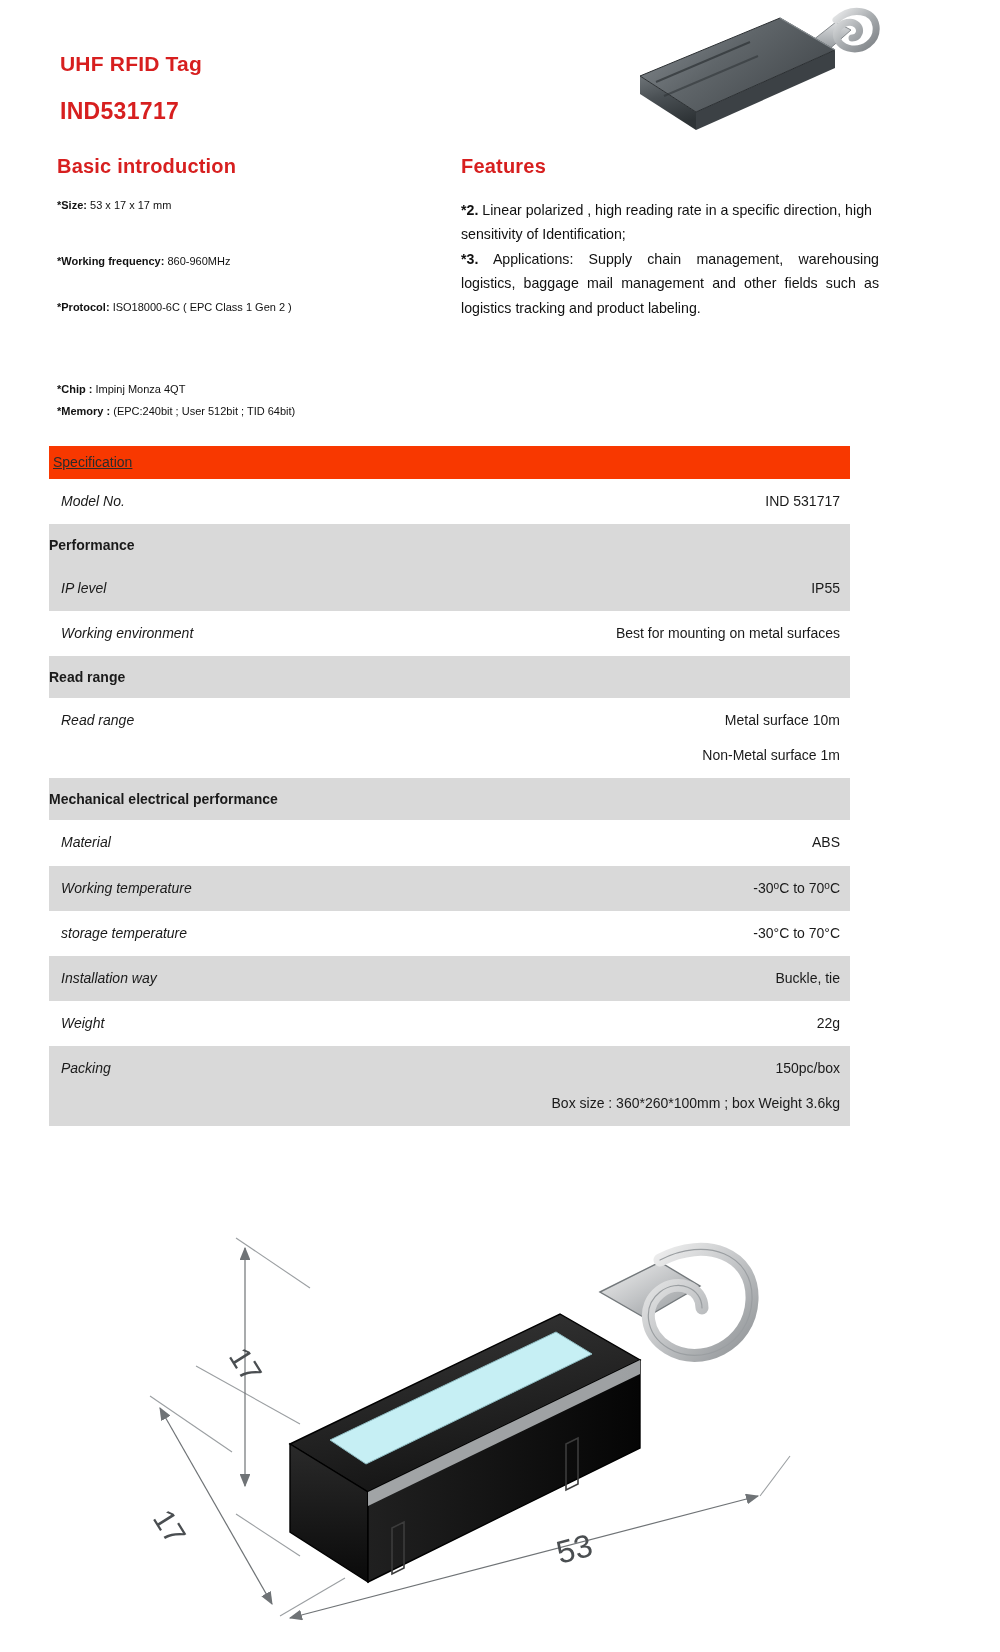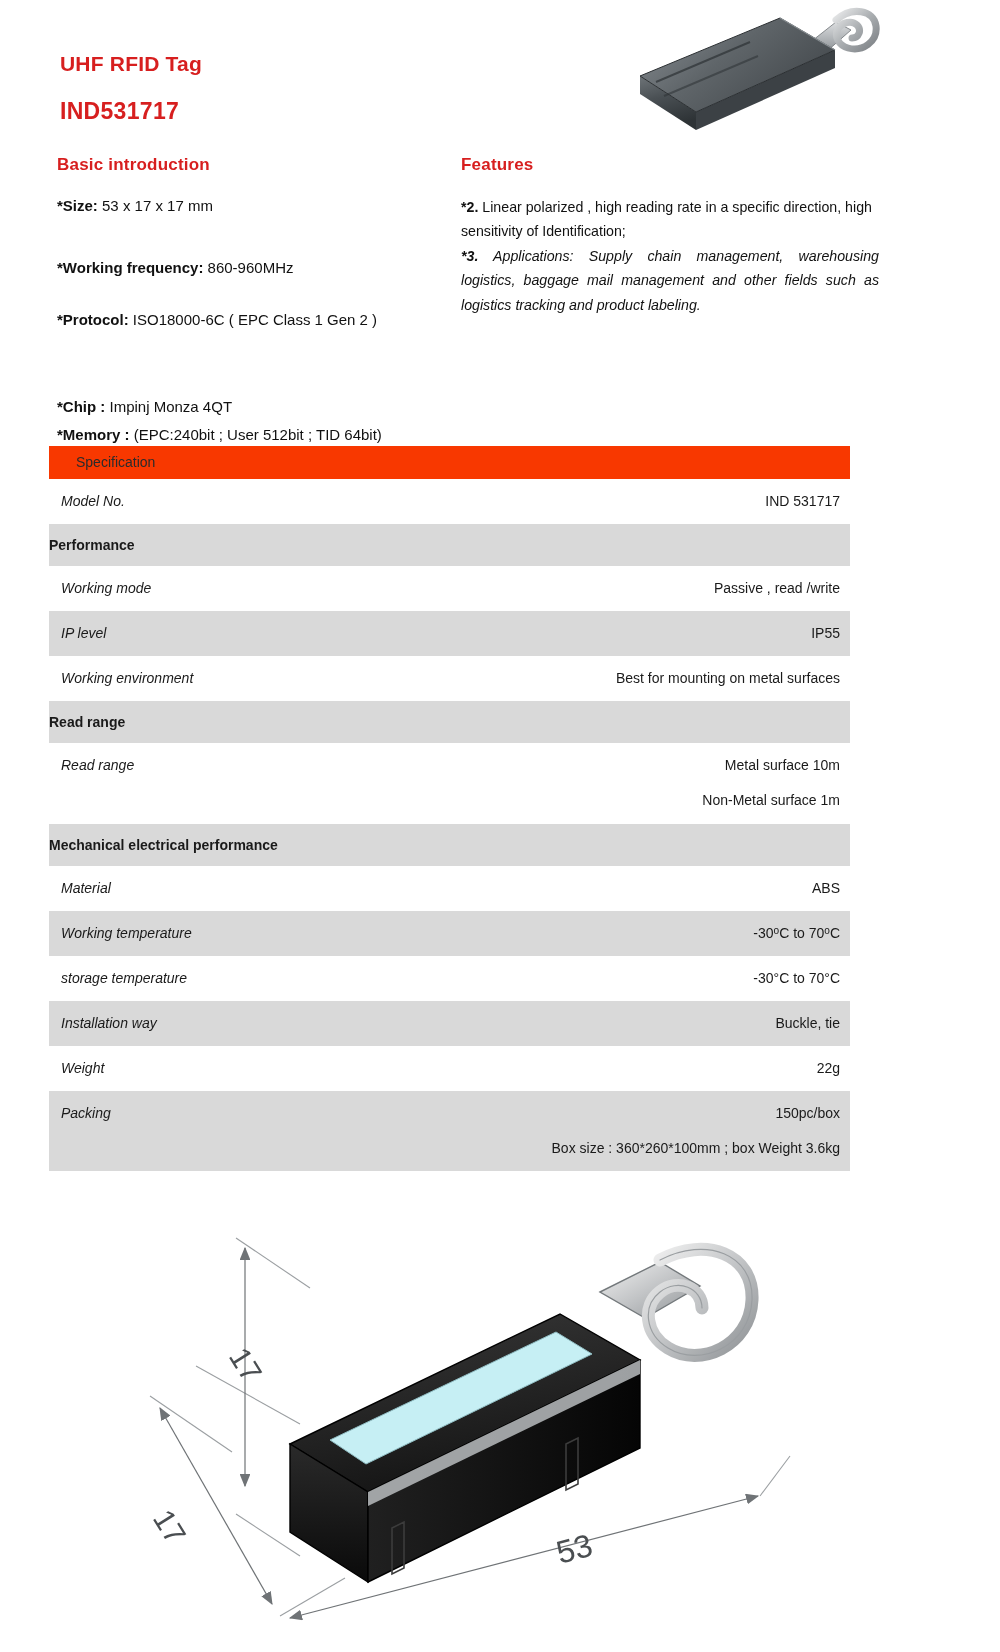"Basic introduction" .sec-head { font-size: 17px -> 20px }
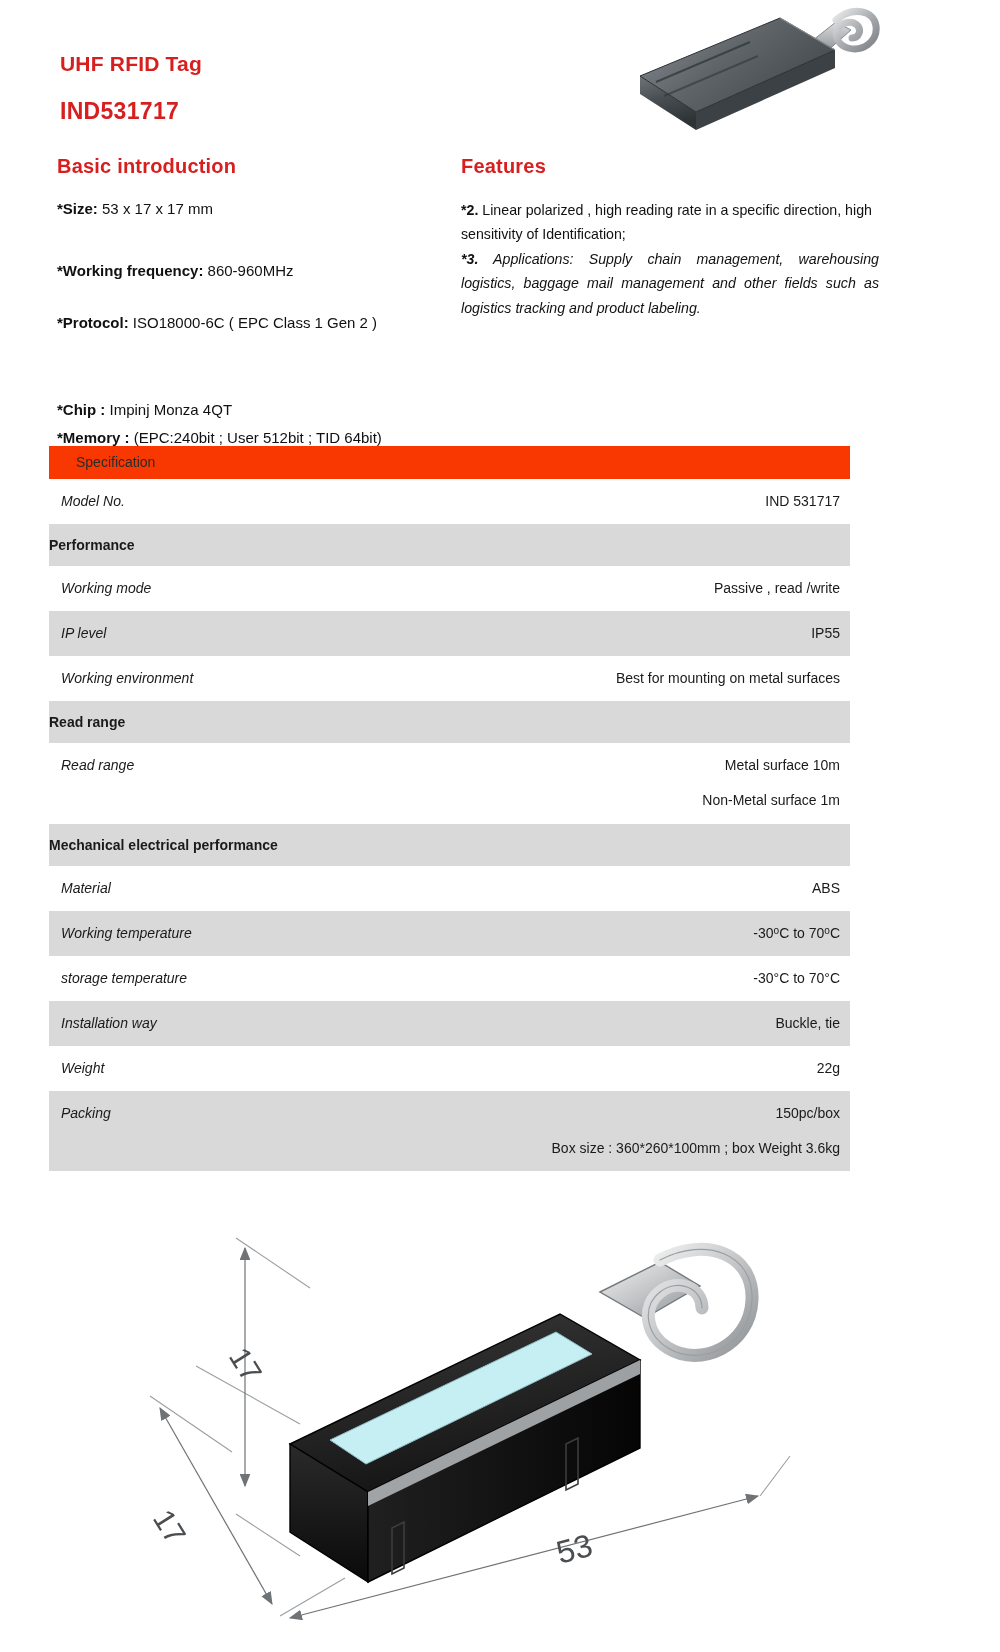"*Size: 53 x 17 x" .spec-line { font-size: 15px -> 11px }
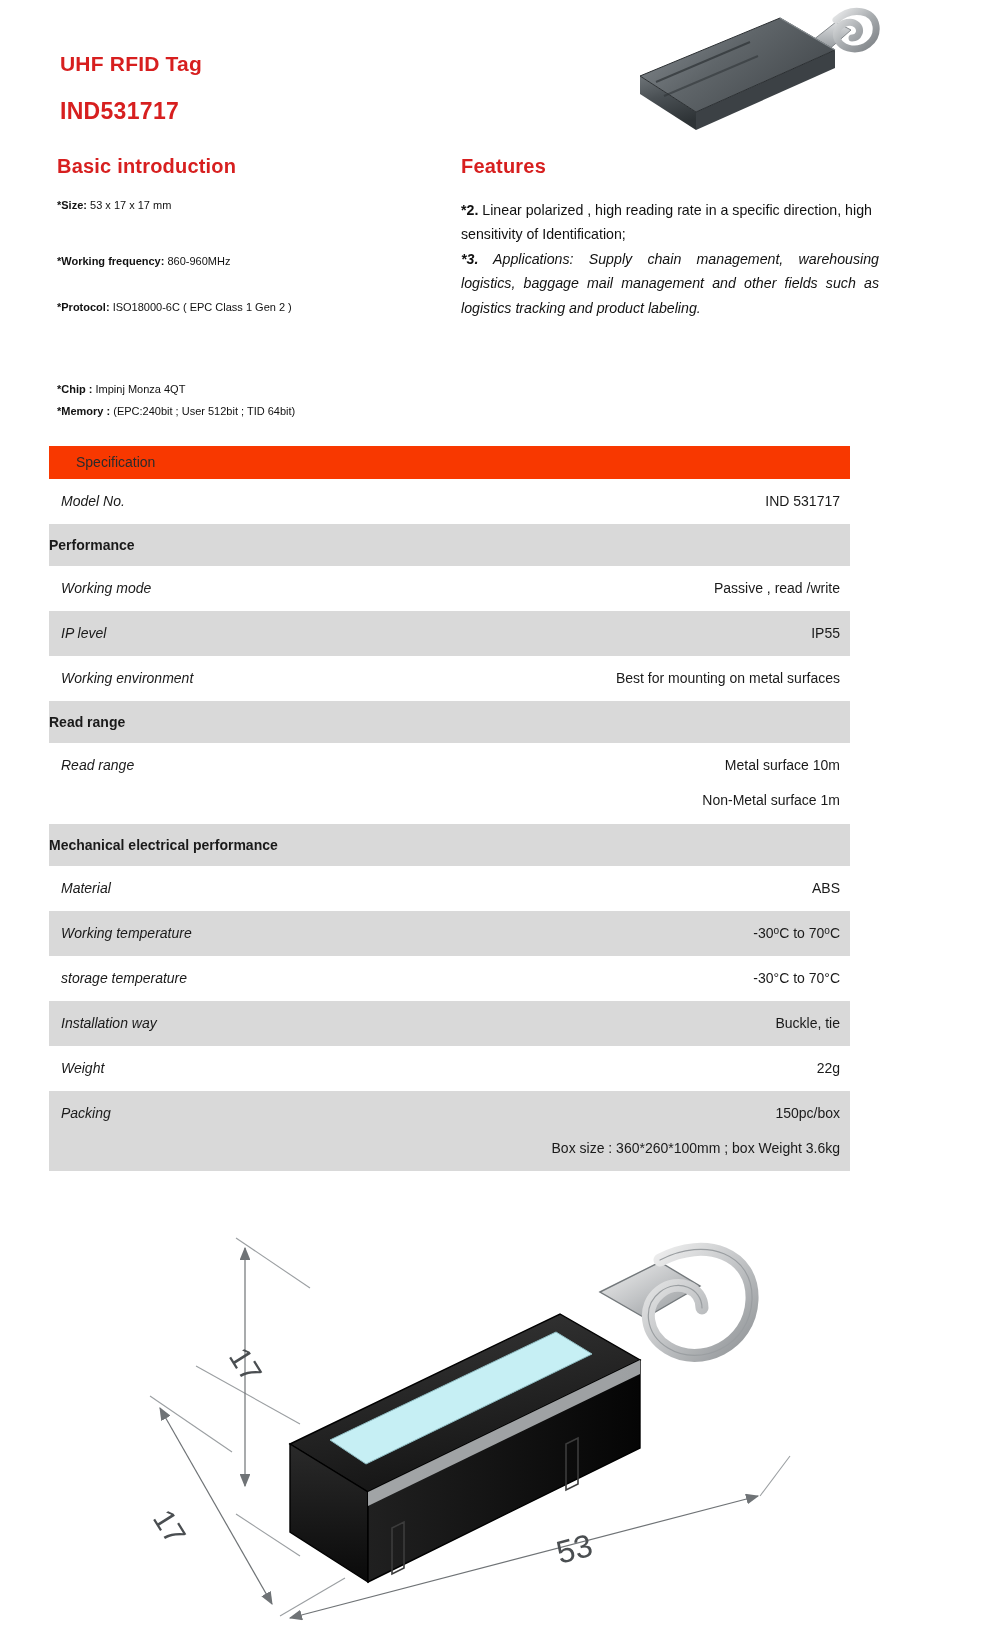"*3. Applications: Supply chain" .feat.justify { font-style: italic -> none }
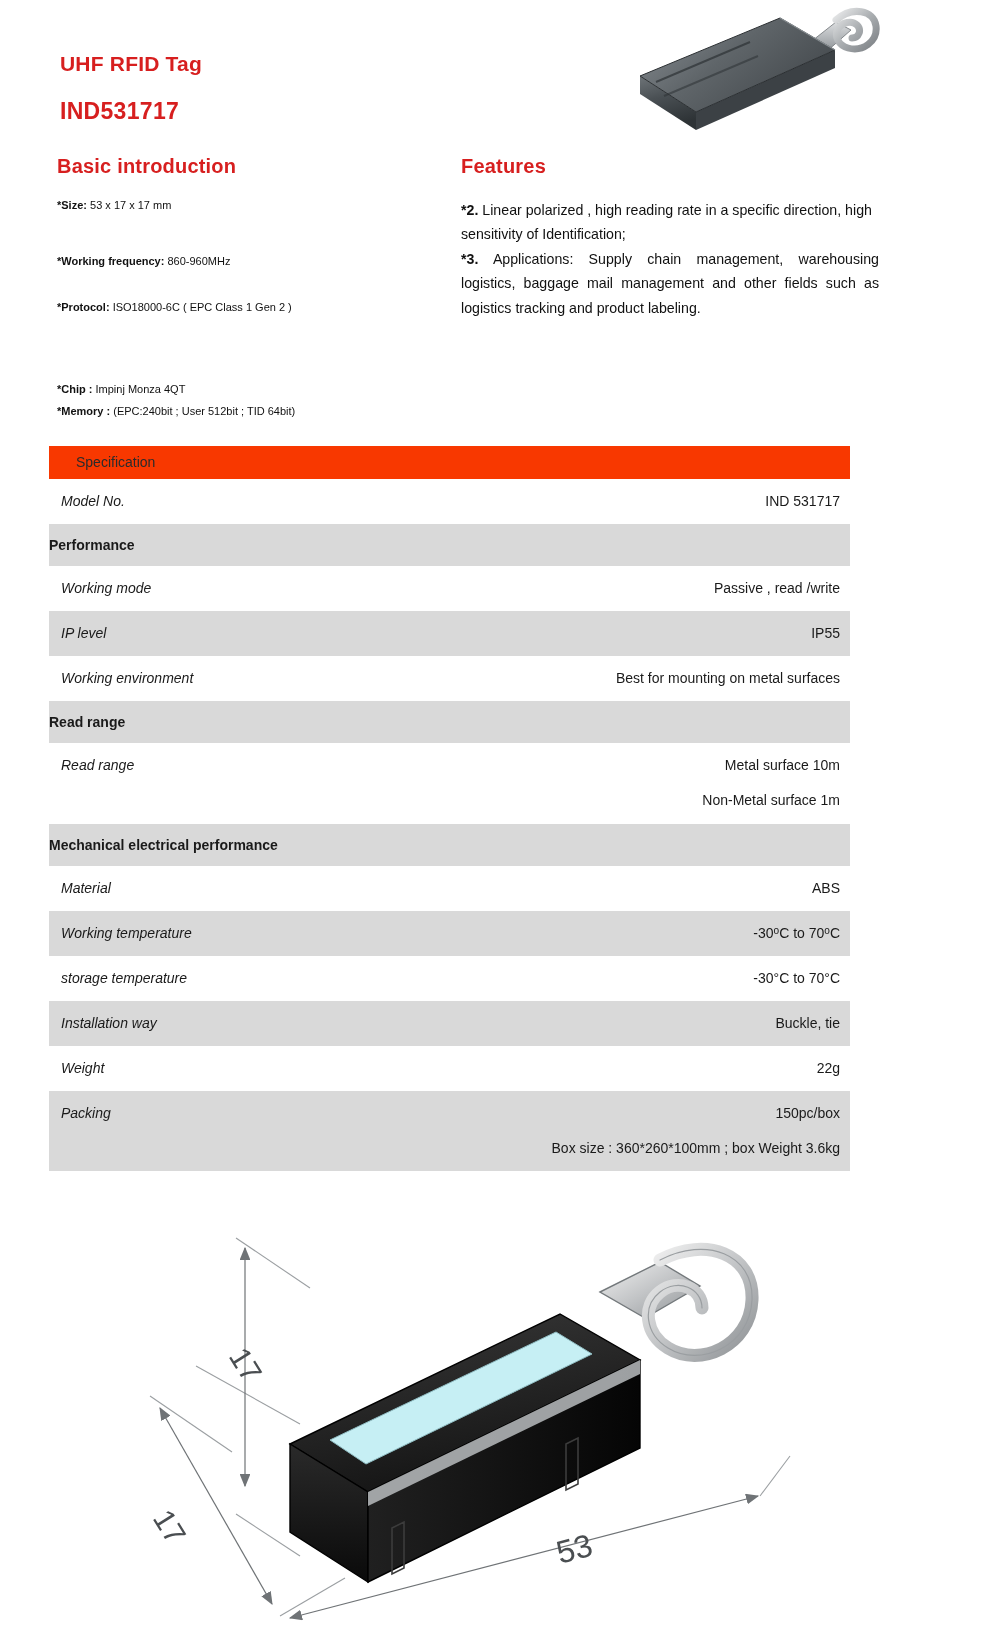"Specification" .bar-title { padding: 8px 12px 9px 27px -> 8px 12px 9px 4px; text-decoration: none -> underline }
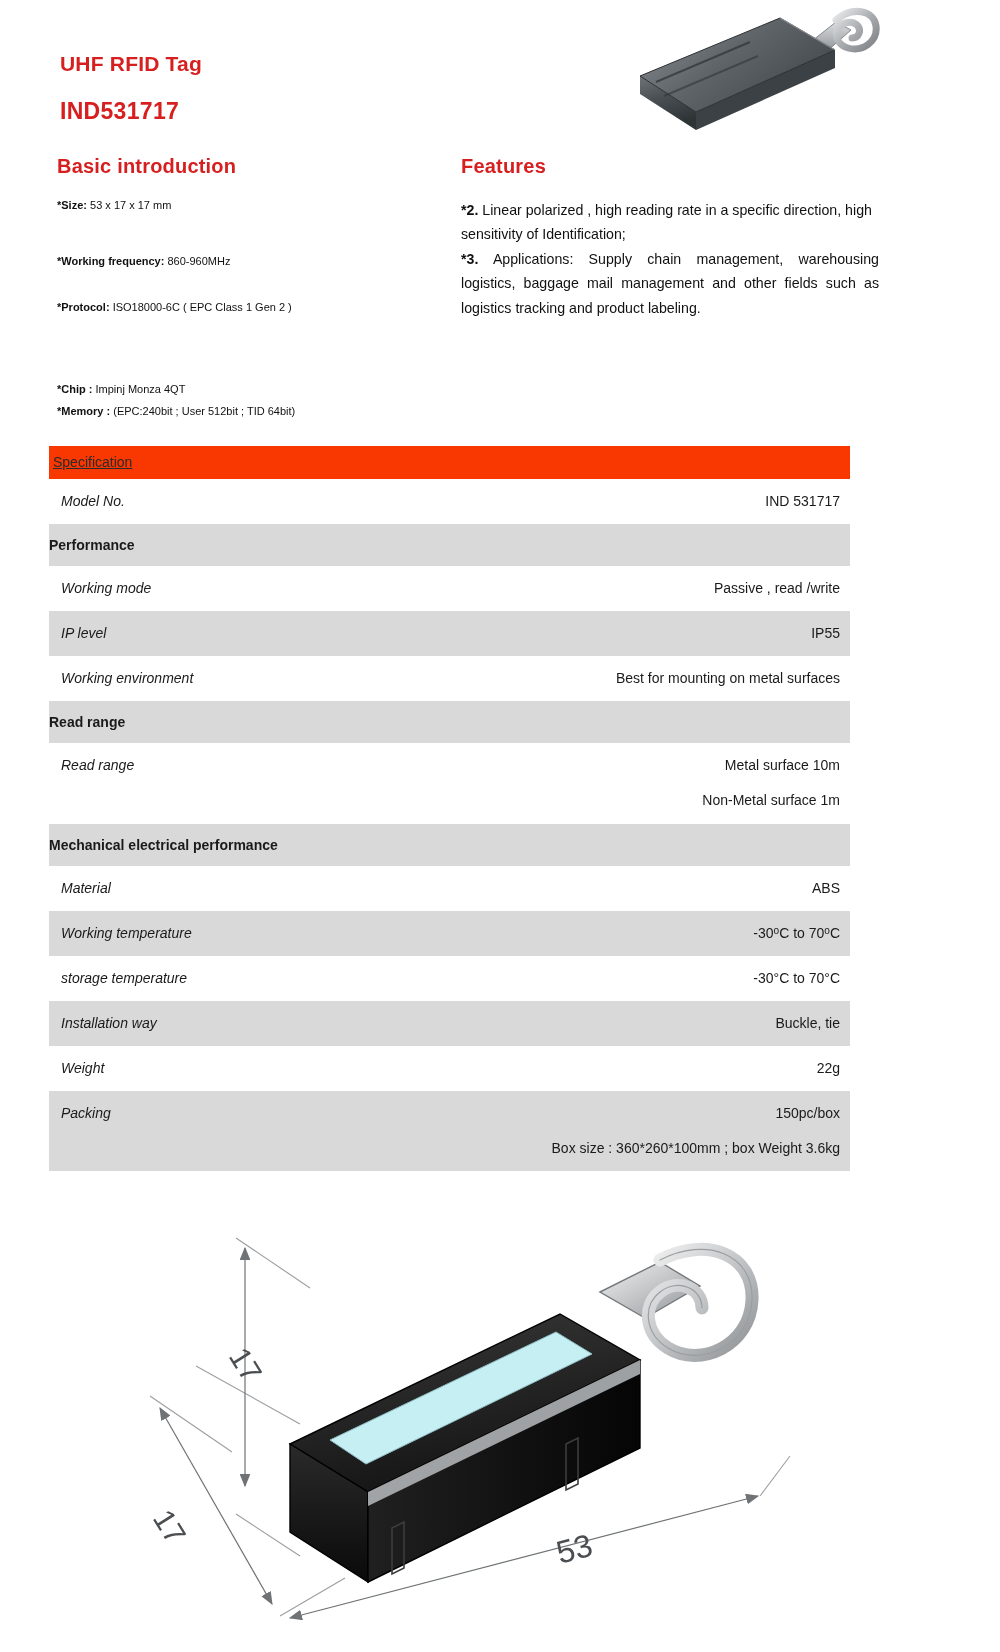"Working mode" div.row { html: <div> <div>Working mode</div> <div>Passive , read /write</div> </div> -> none }
